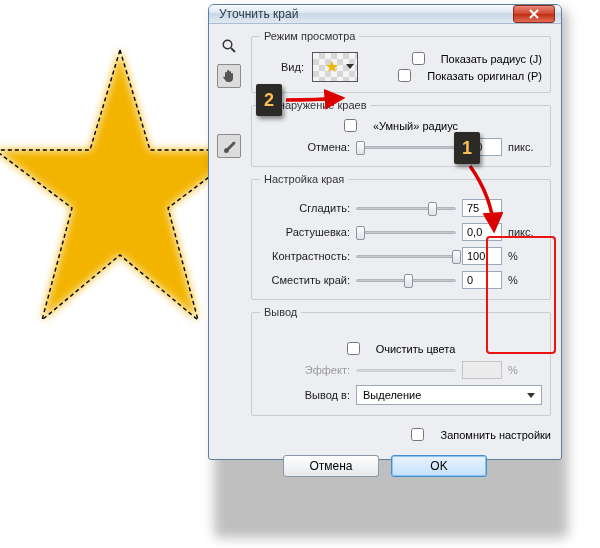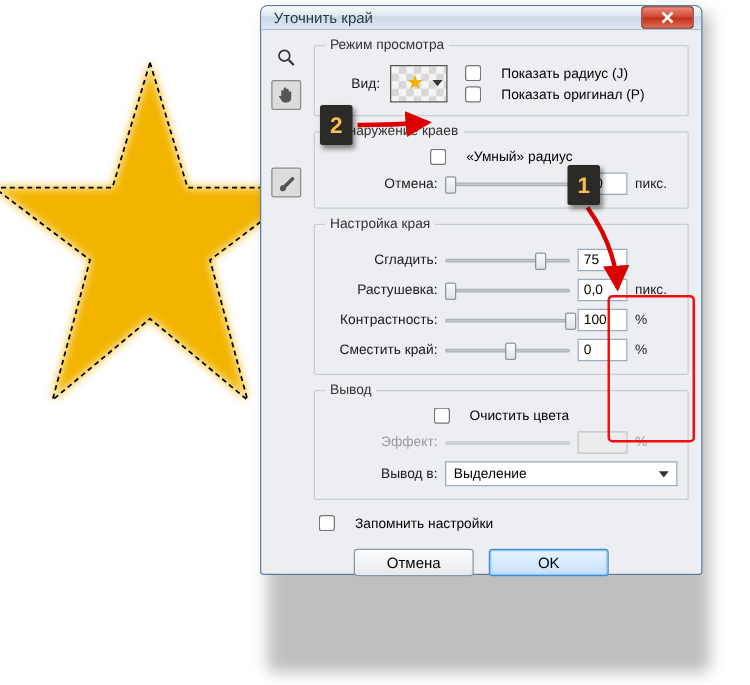"Показать радиус (J)" .chk { justify-content: none -> flex-end }
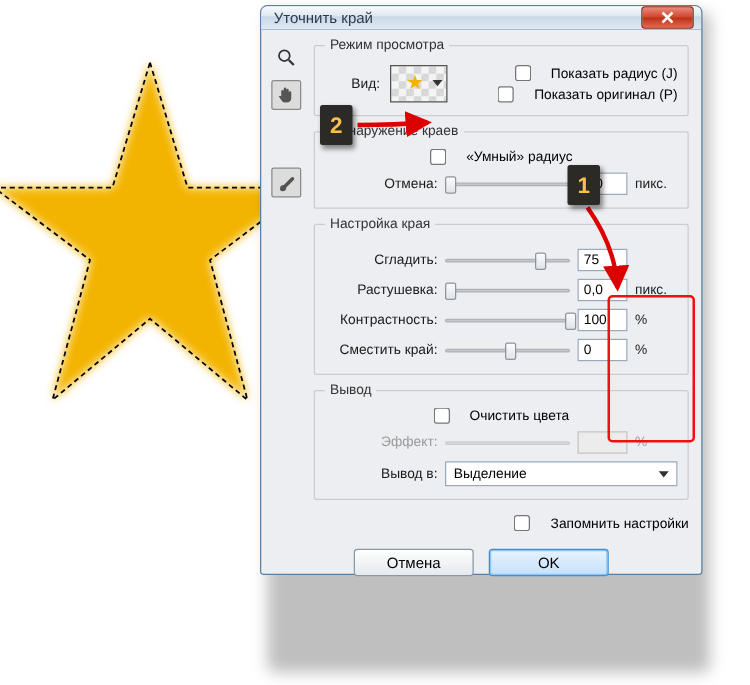"Очистить цвета" div.row { margin-top: 0 -> 16px }
